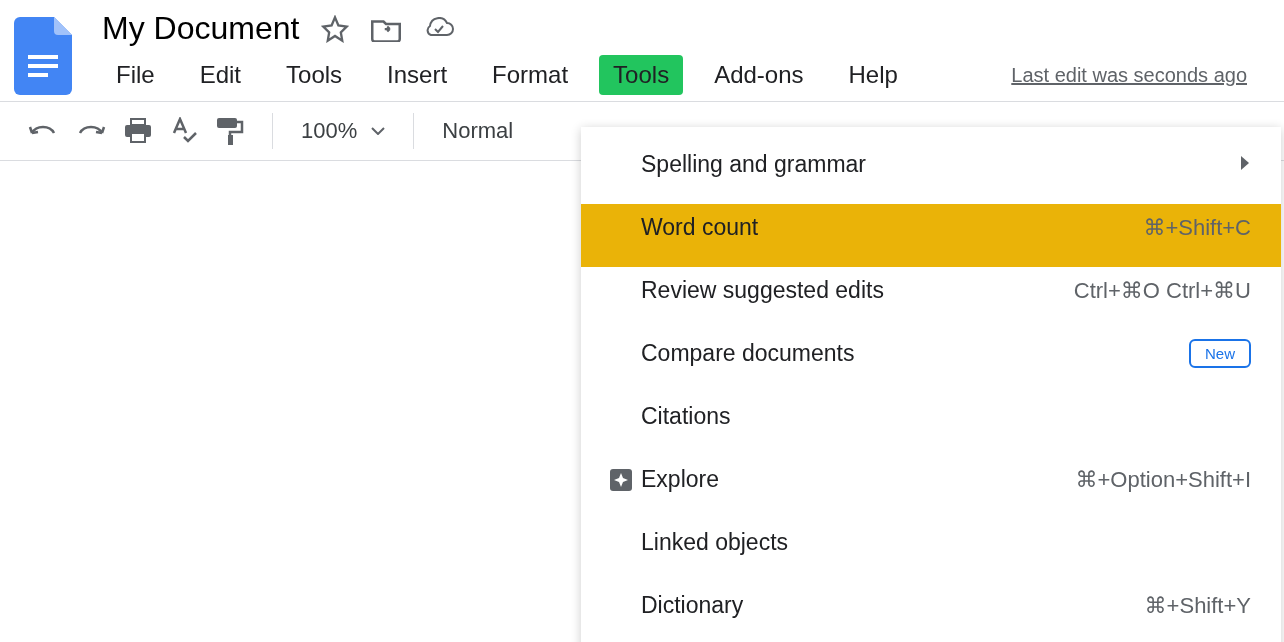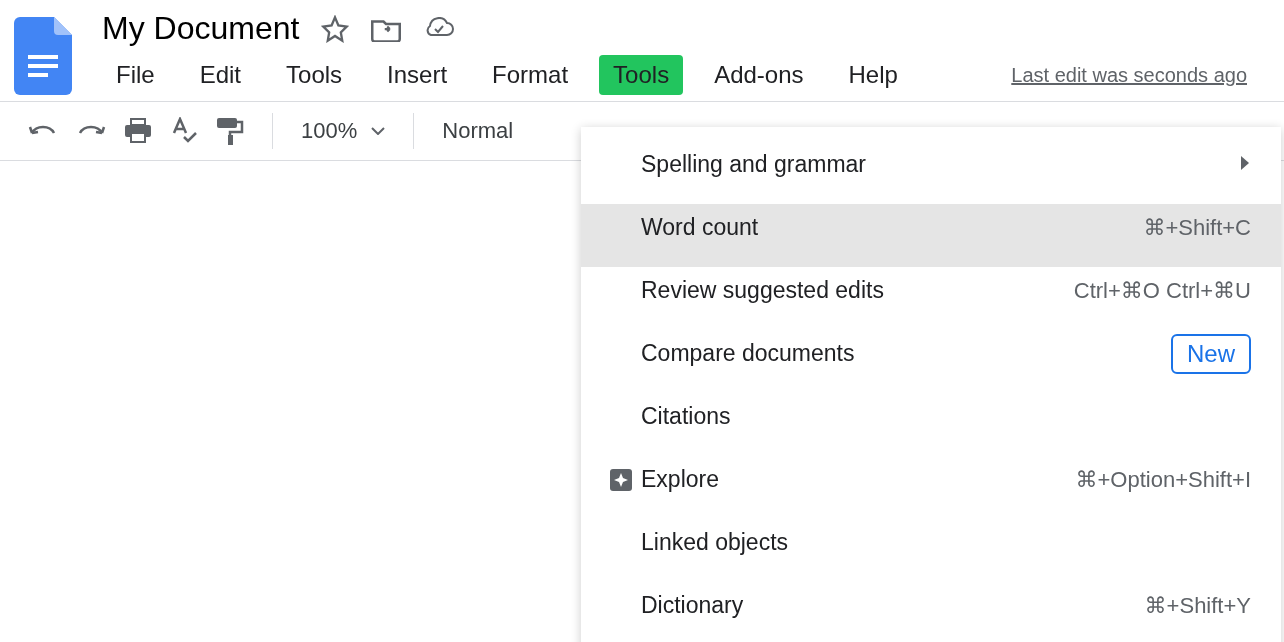"Word count" .dd-item.hovered { background: #e5e5e5 -> #eab308 }
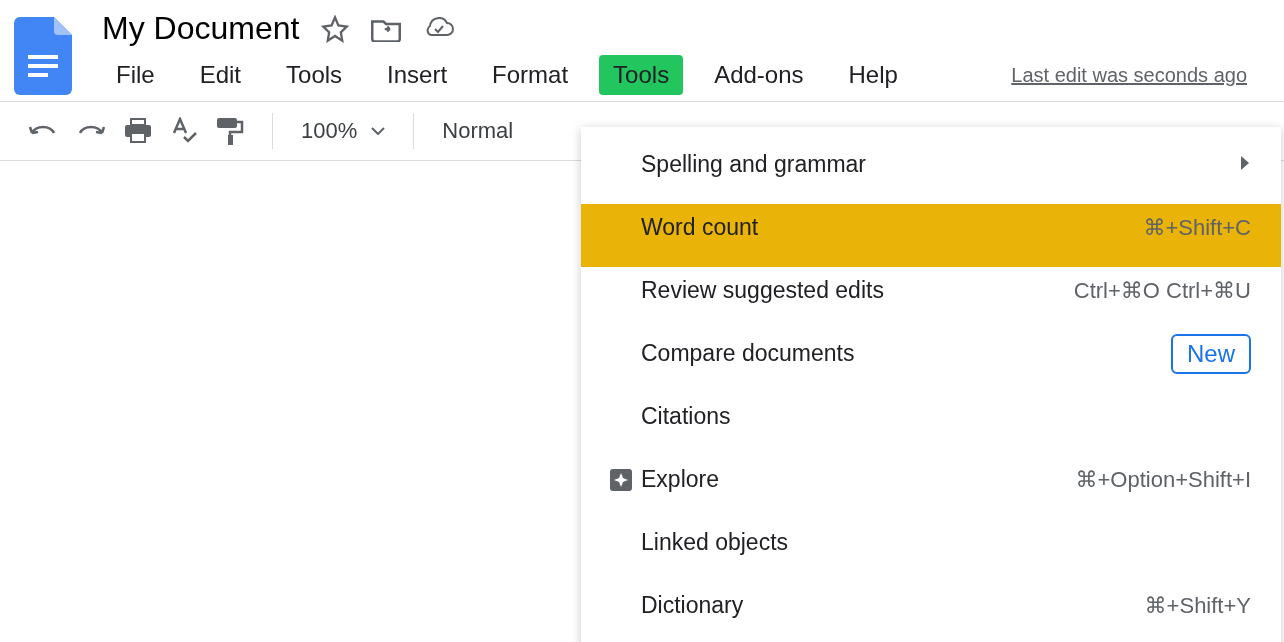"New" .dd-badge { font-size: 24px -> 15px }
